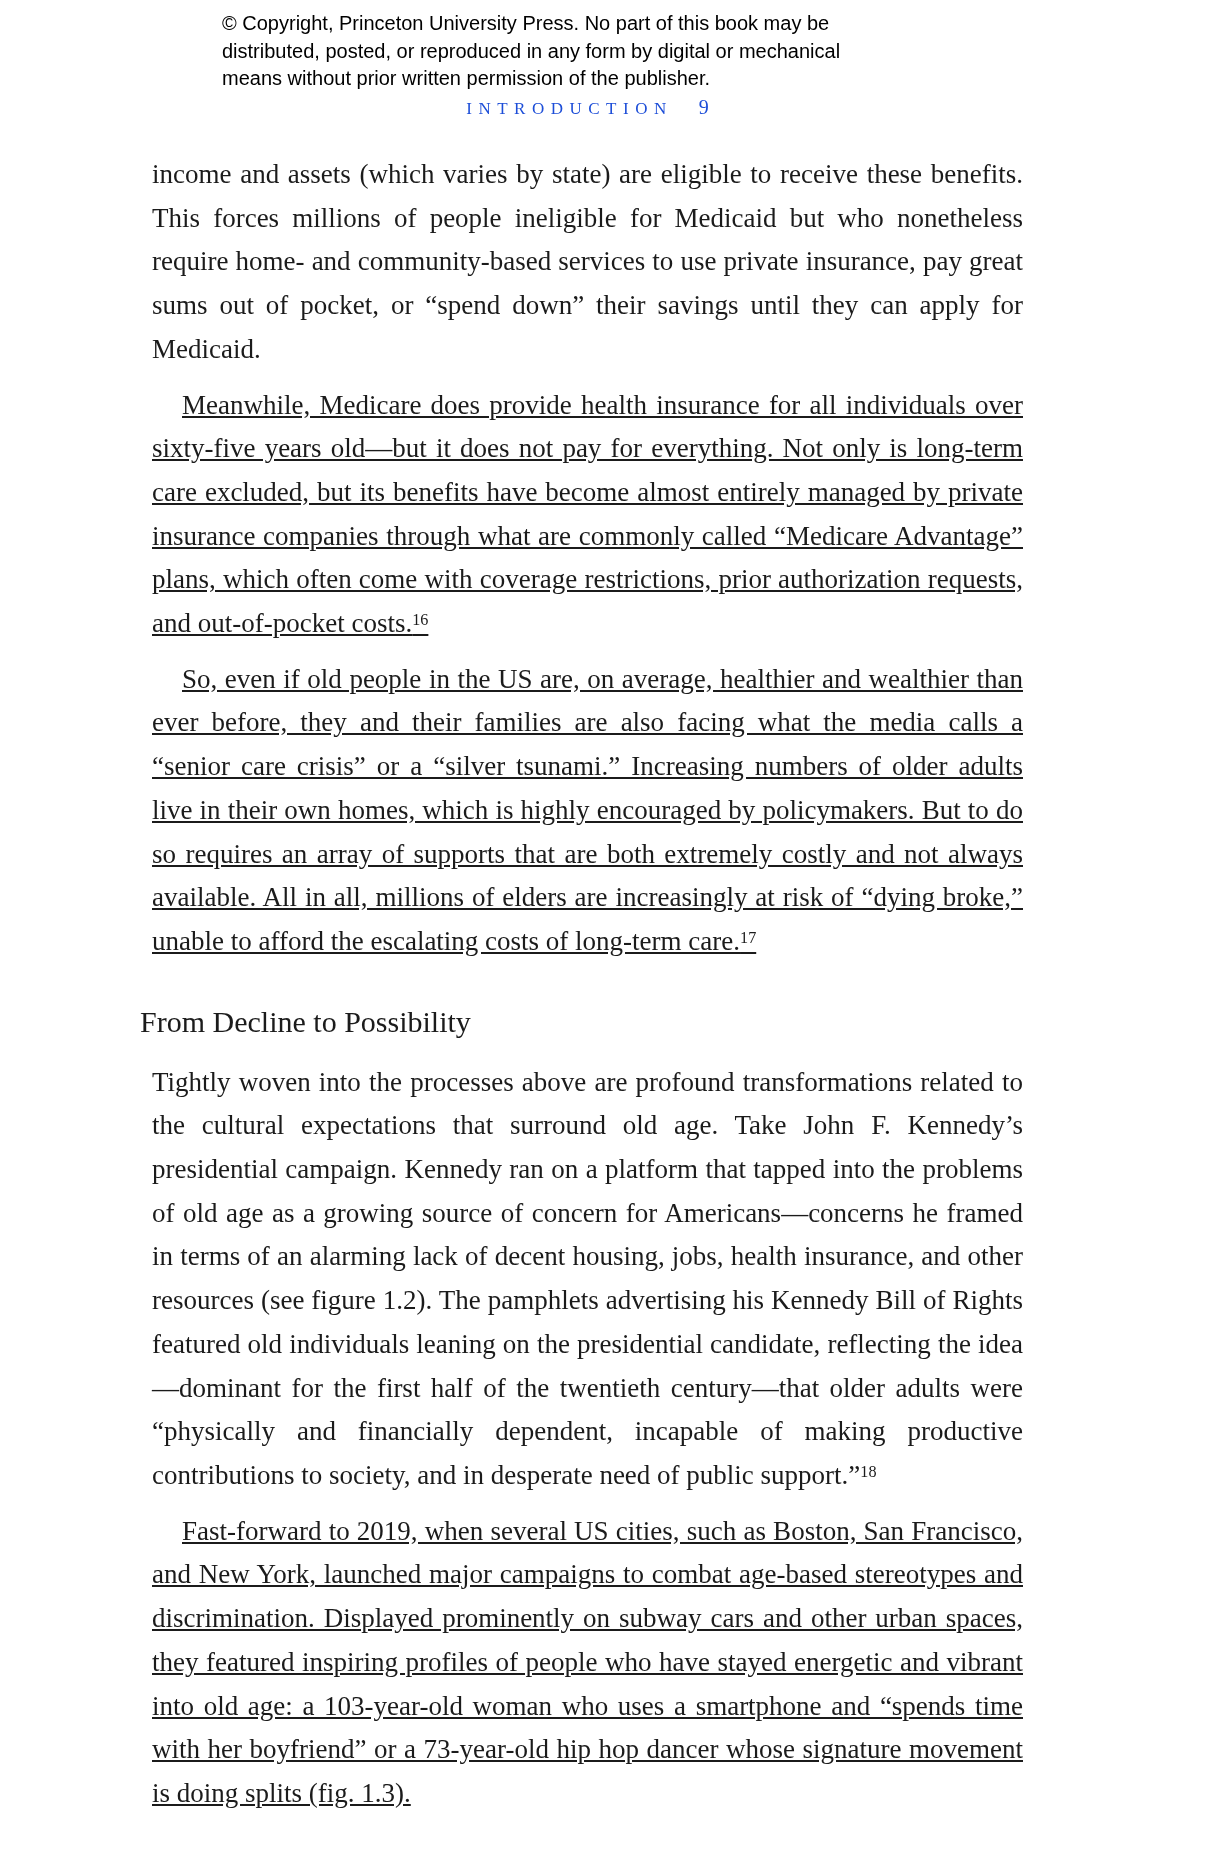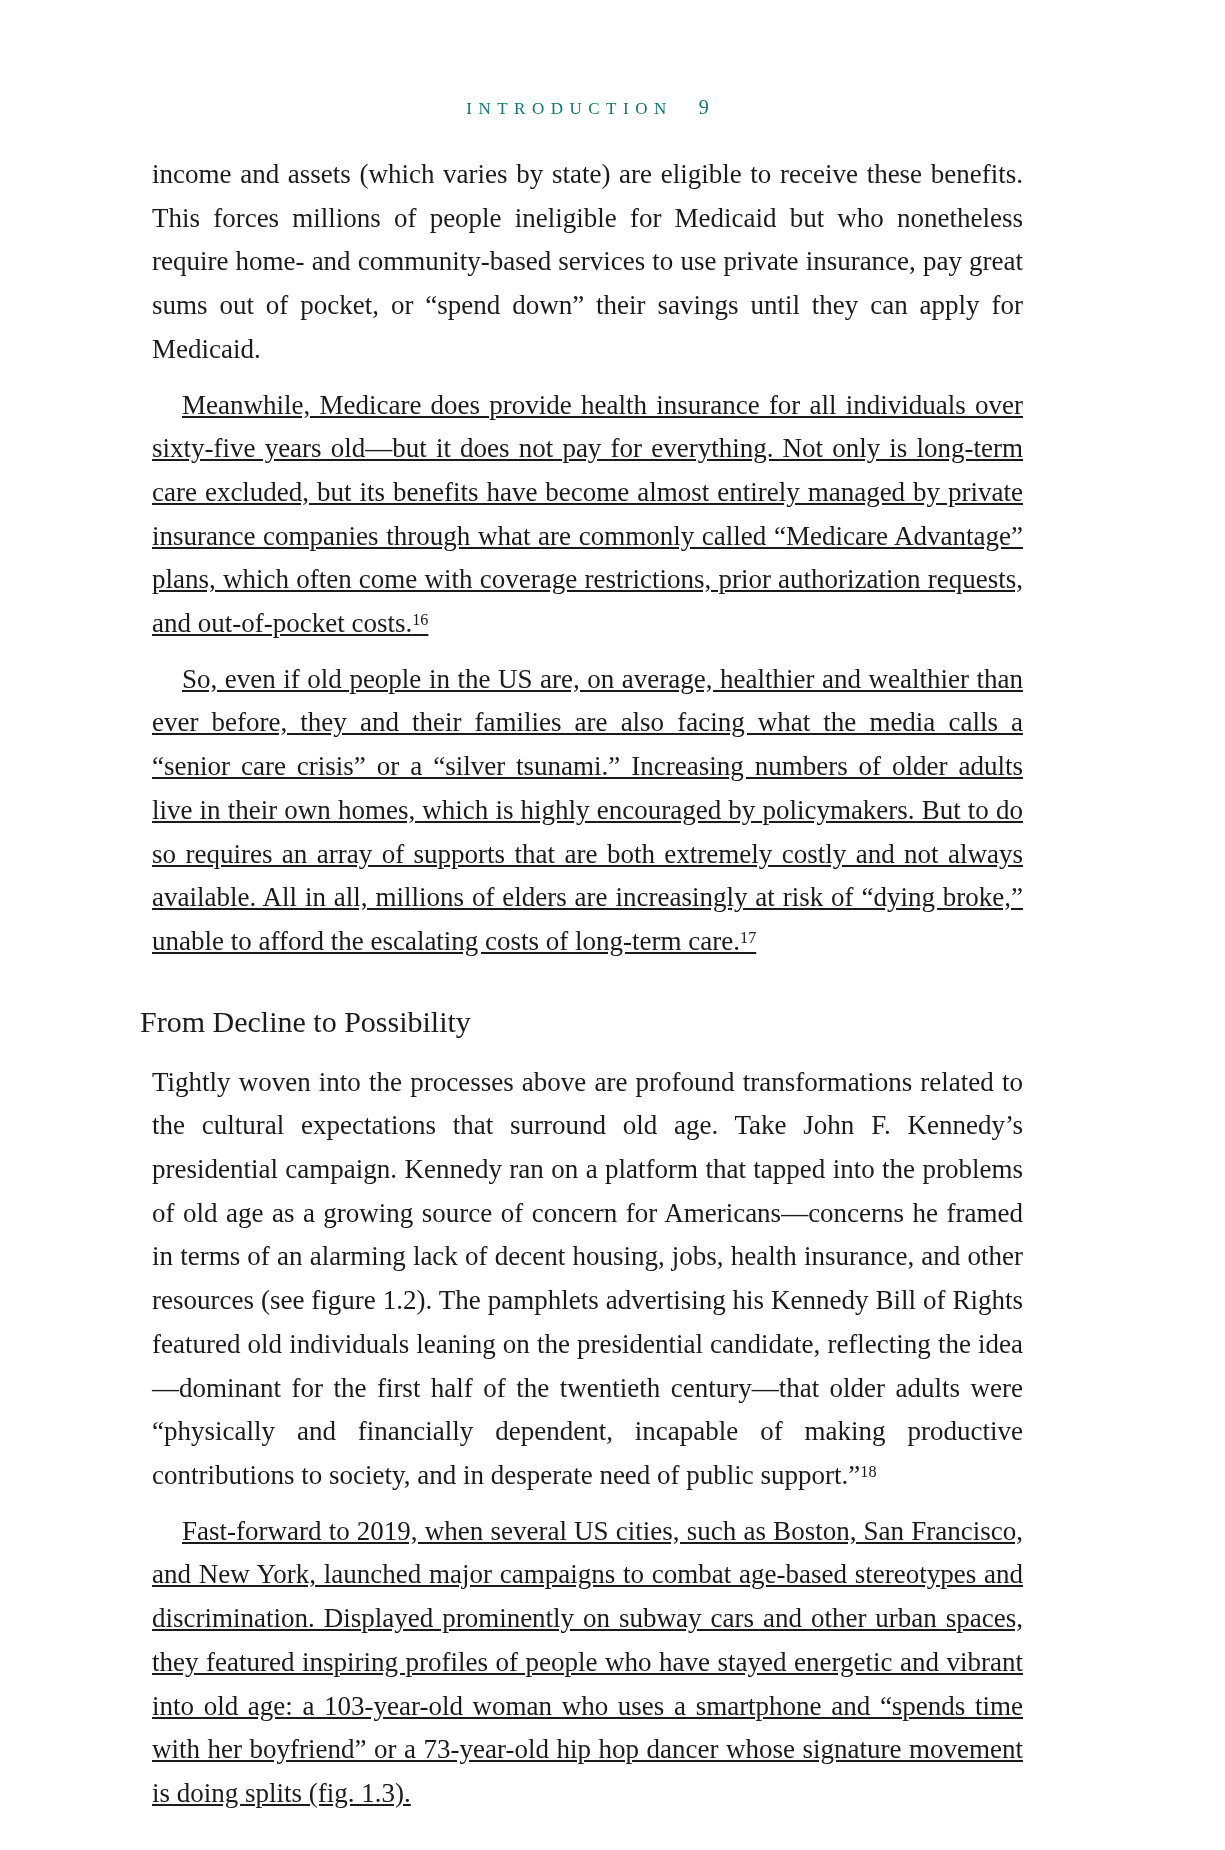"© Copyright, Princeton University Press." div.copyright { html: none -> <div> <div>© Copyright, Princeton University Press. No part of this book may be</div> <div>distributed, posted, or reproduced in any form by digital or mechanical</div> <div>means without prior written permission of the publisher.</div> </div> }
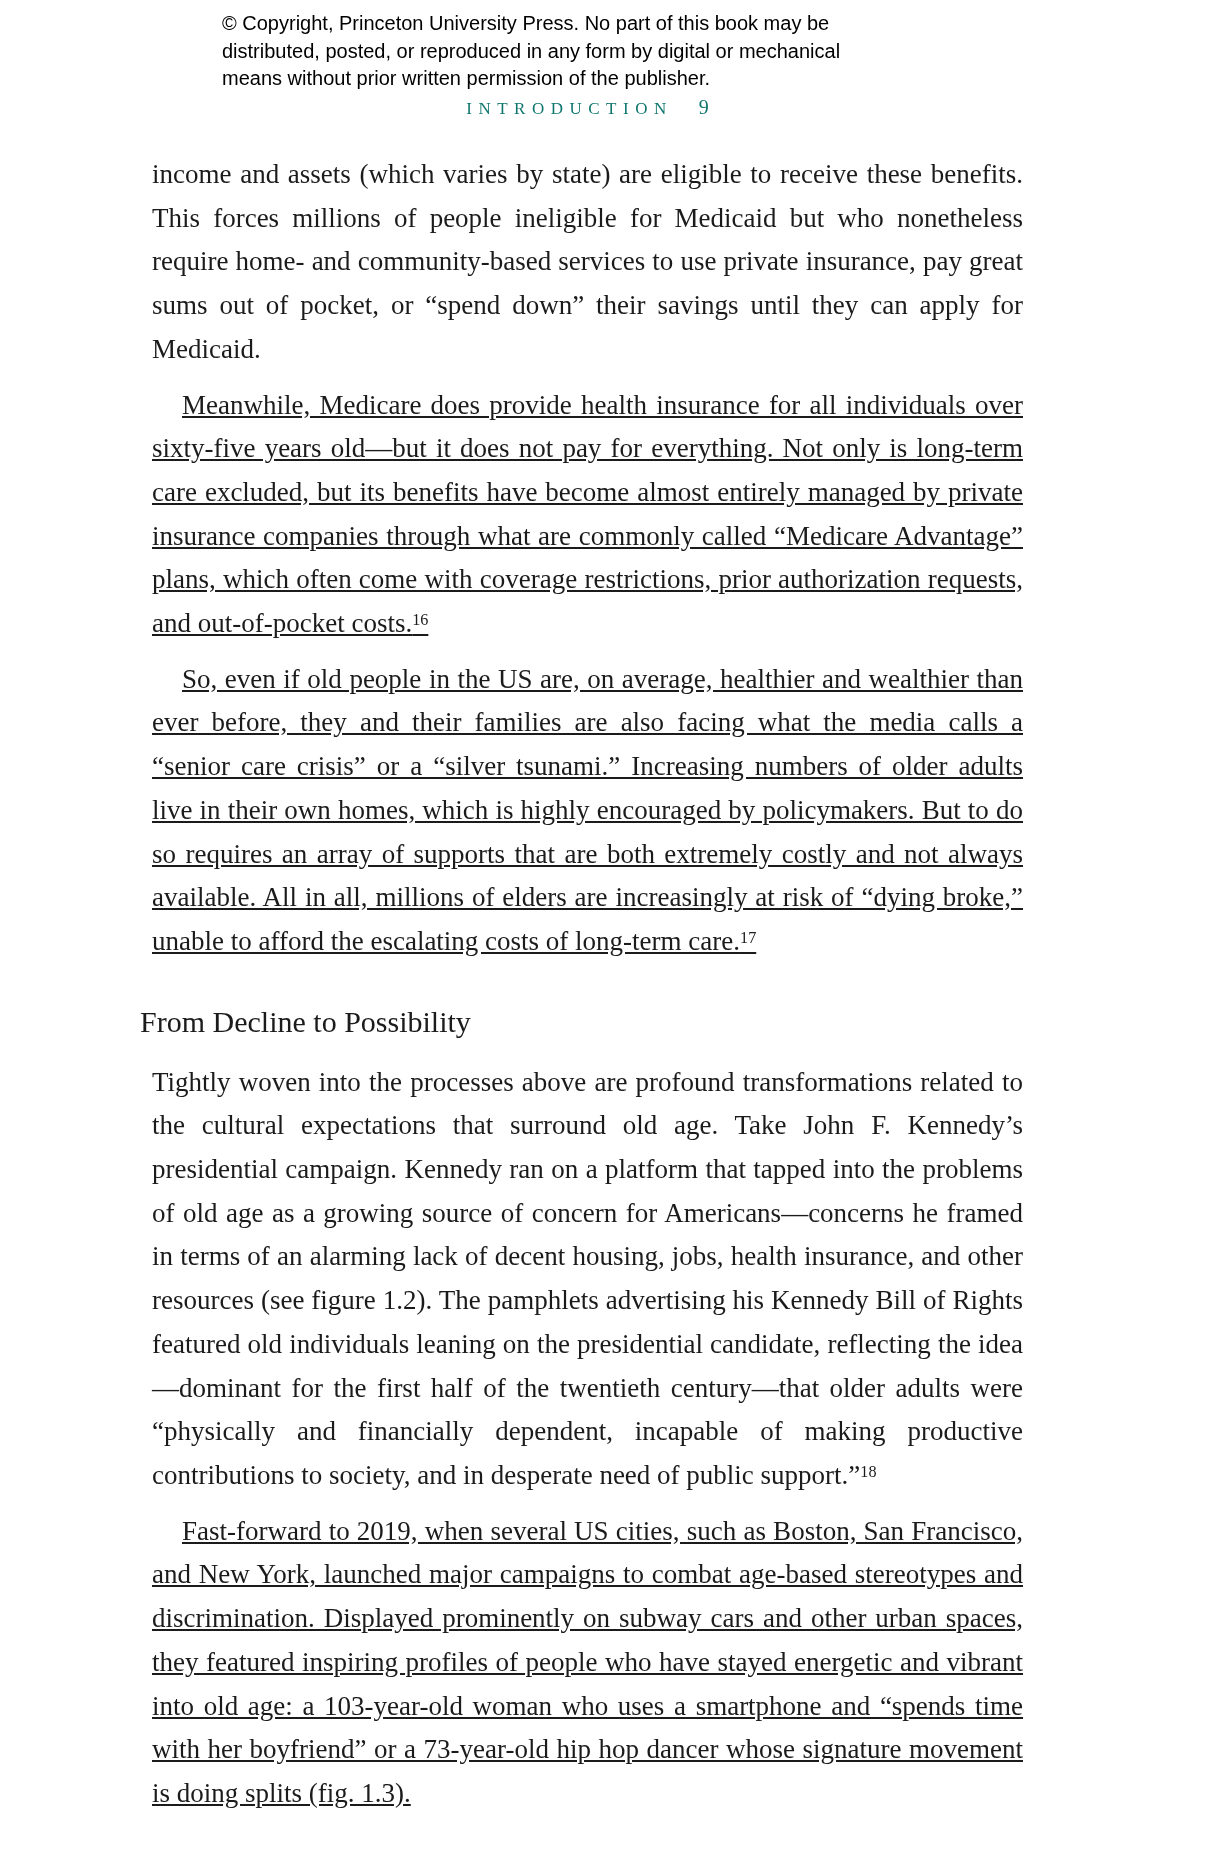"INTRODUCTION 9" .running-head { color: #0f766e -> #1d4ed8 }
